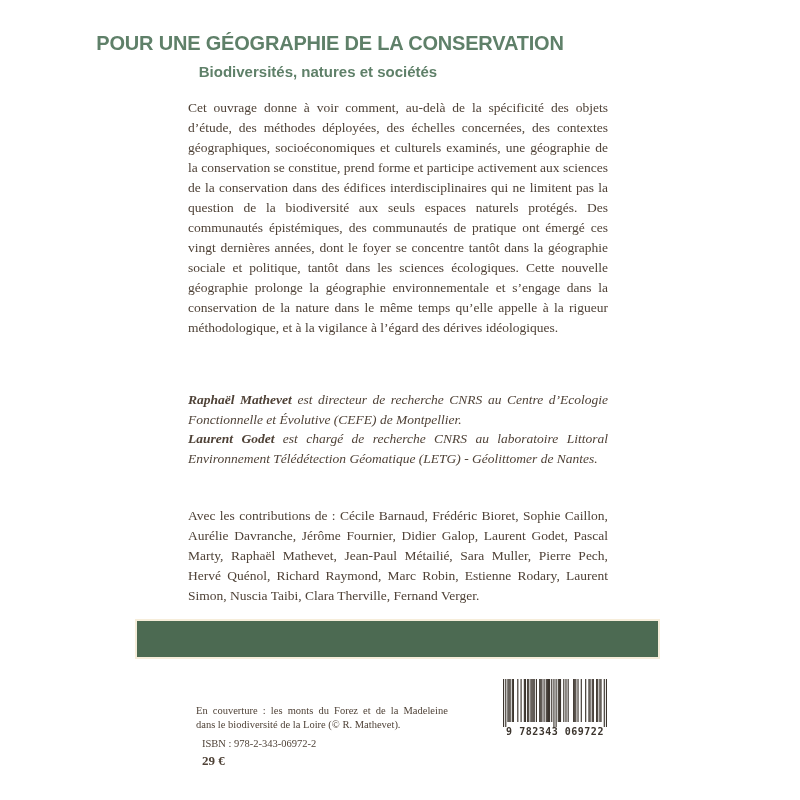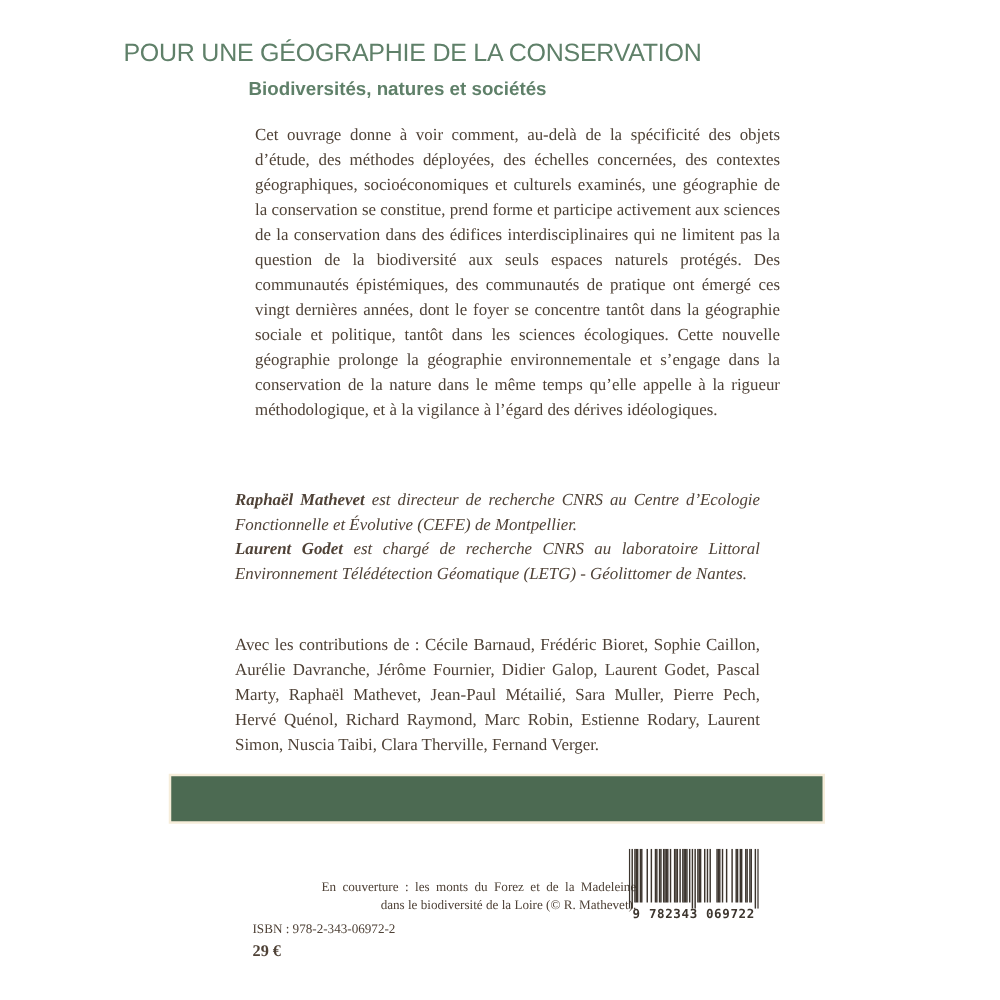"POUR UNE GÉOGRAPHIE DE LA" .title { font-weight: normal -> bold }
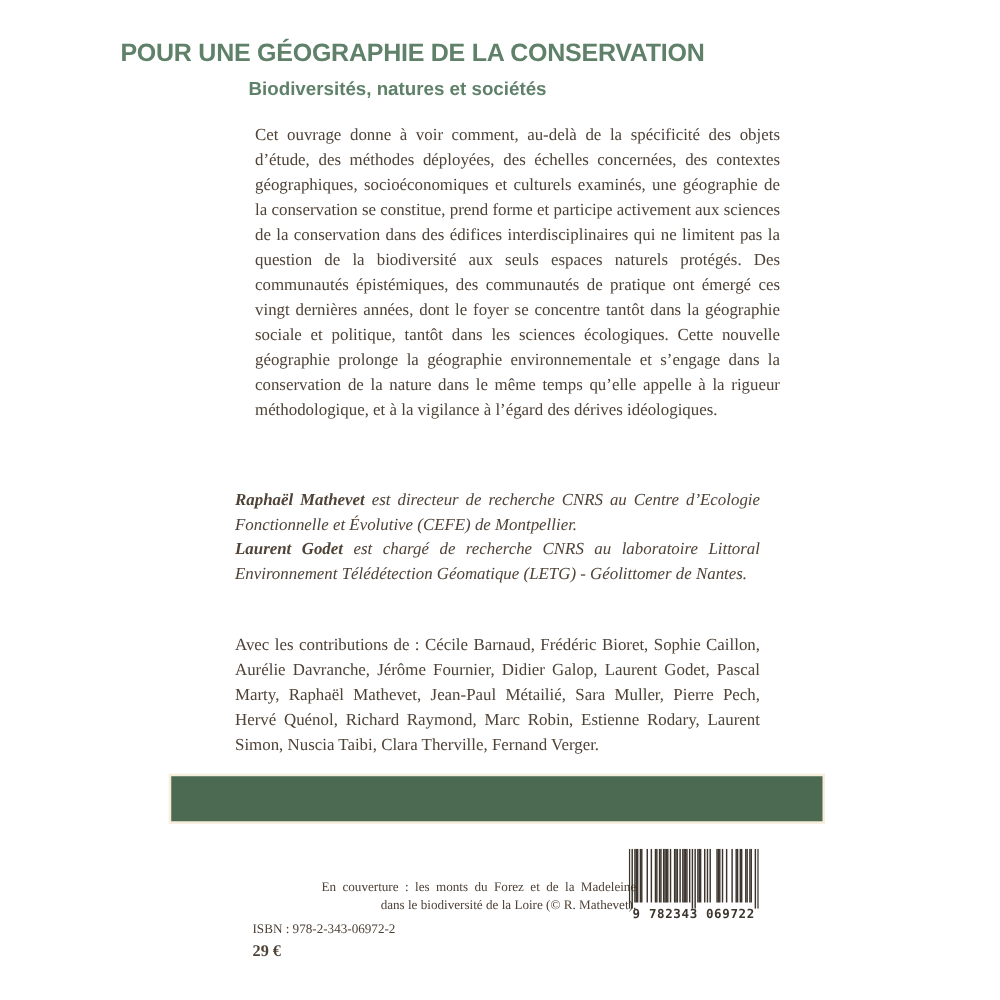"Cet ouvrage donne à voir" .summary { margin-left: 16px -> none }
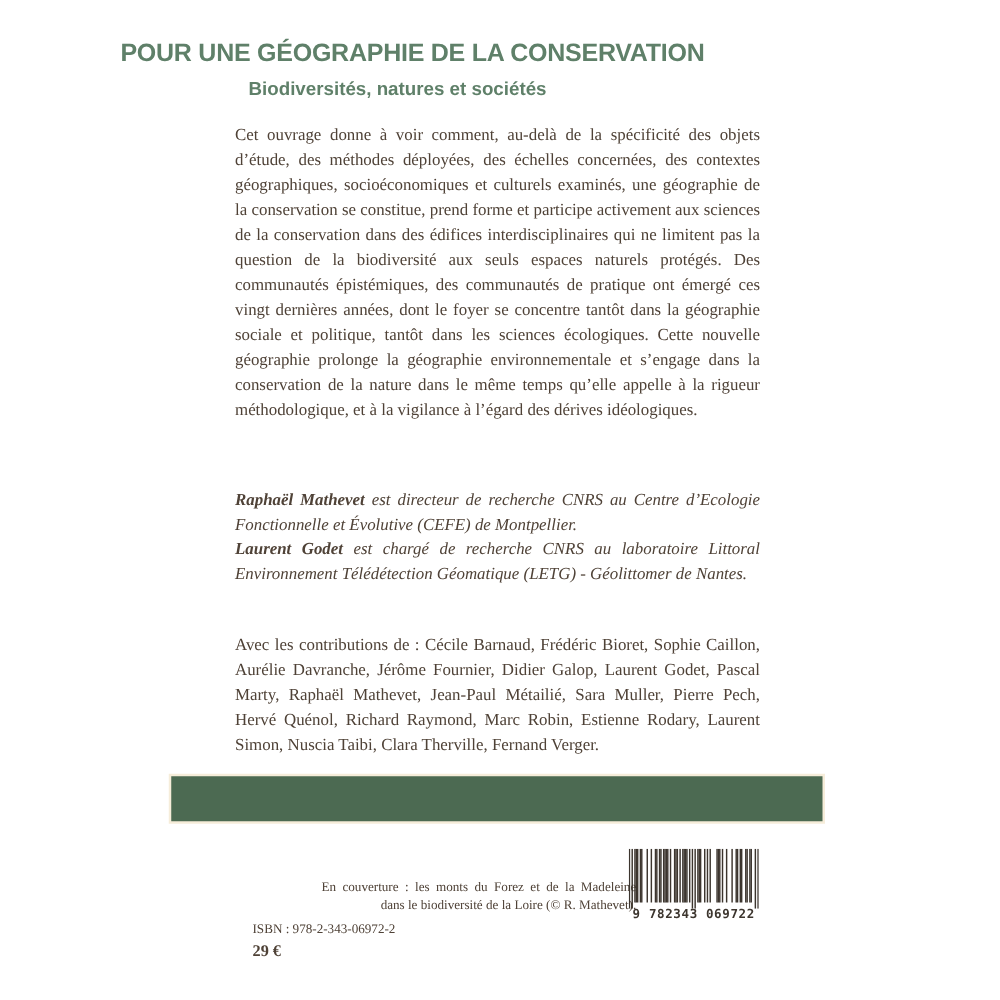"En couverture : les monts" .credit { left: 215px -> 196px; text-align: right -> none }
